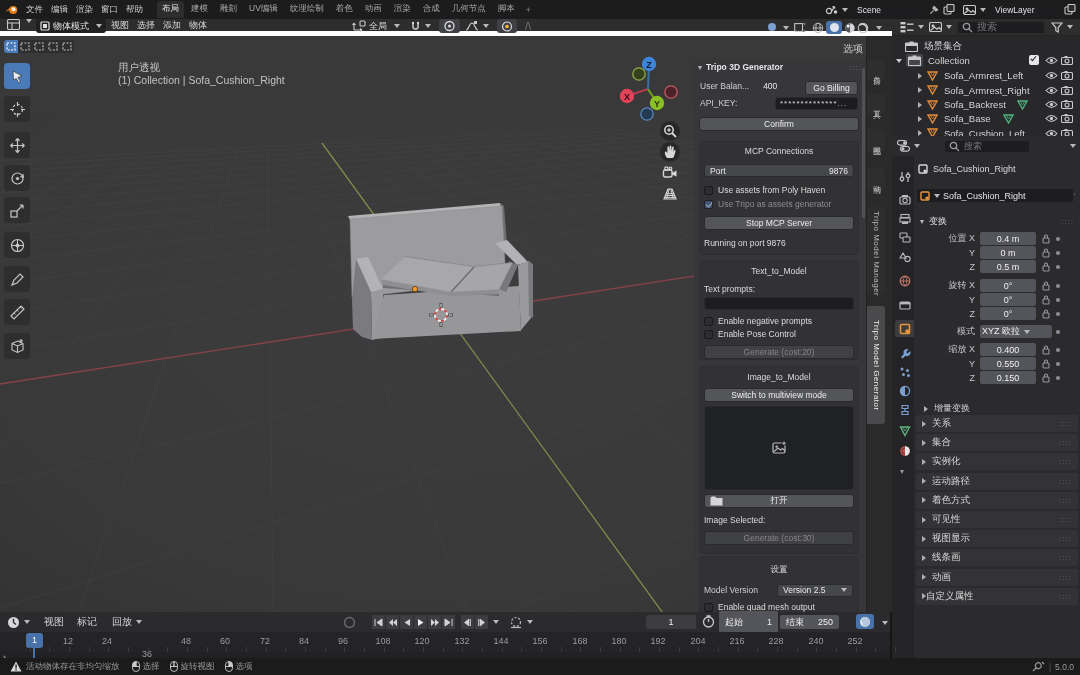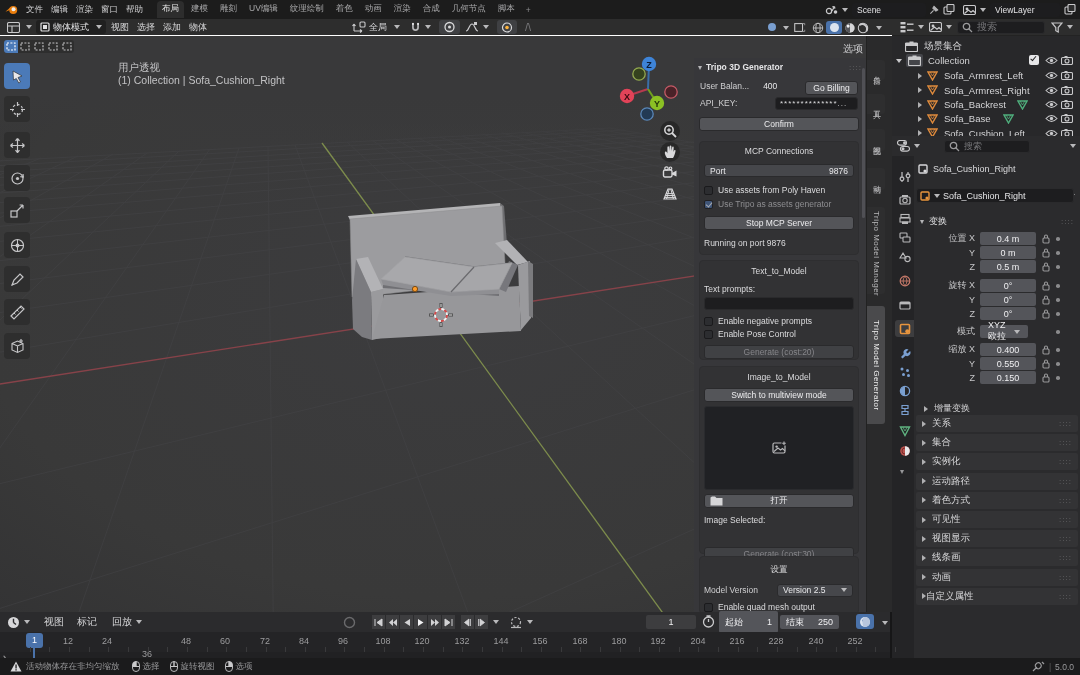"物体模式" .vheader { align-items: center -> none; border-bottom: 1px solid #ffffff -> 5px solid #ffffff }
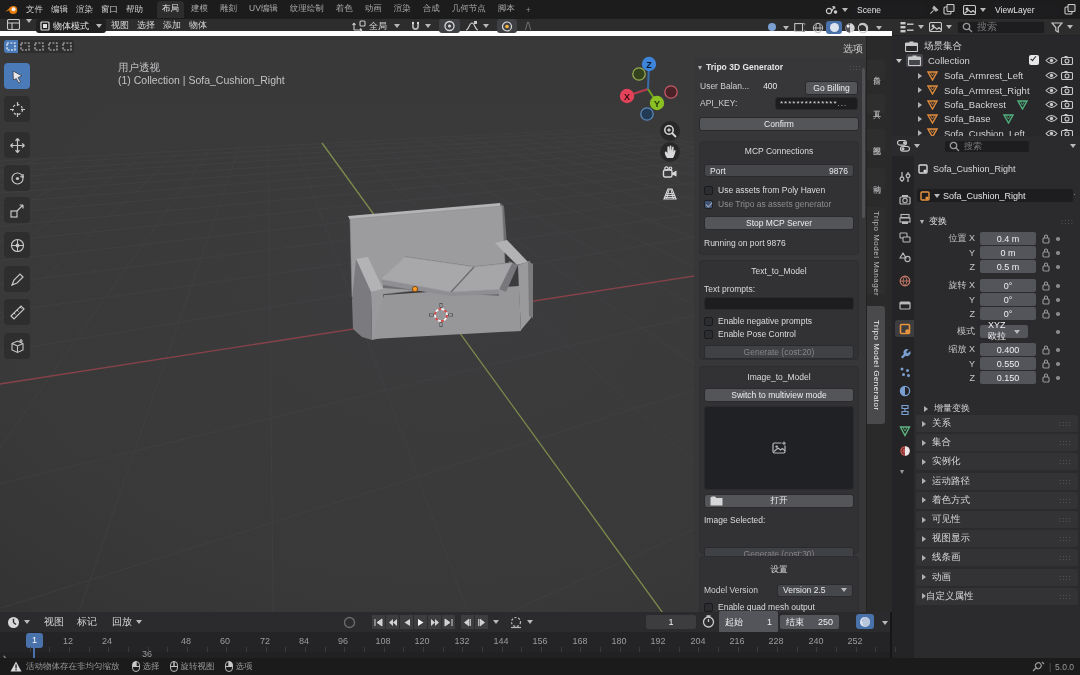"XYZ 欧拉" span.pfield { padding: 0 8px -> 0 2px; width: 48px -> 72px }
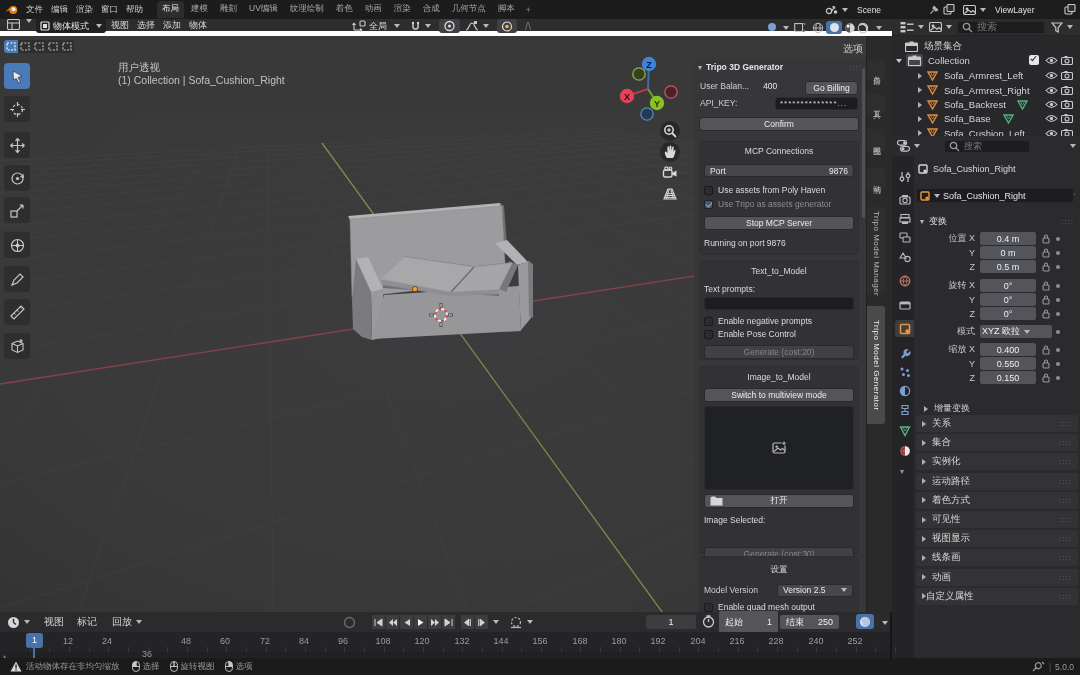"Generate (cost:30)" div.btn { margin-top: 22px -> 6px }
